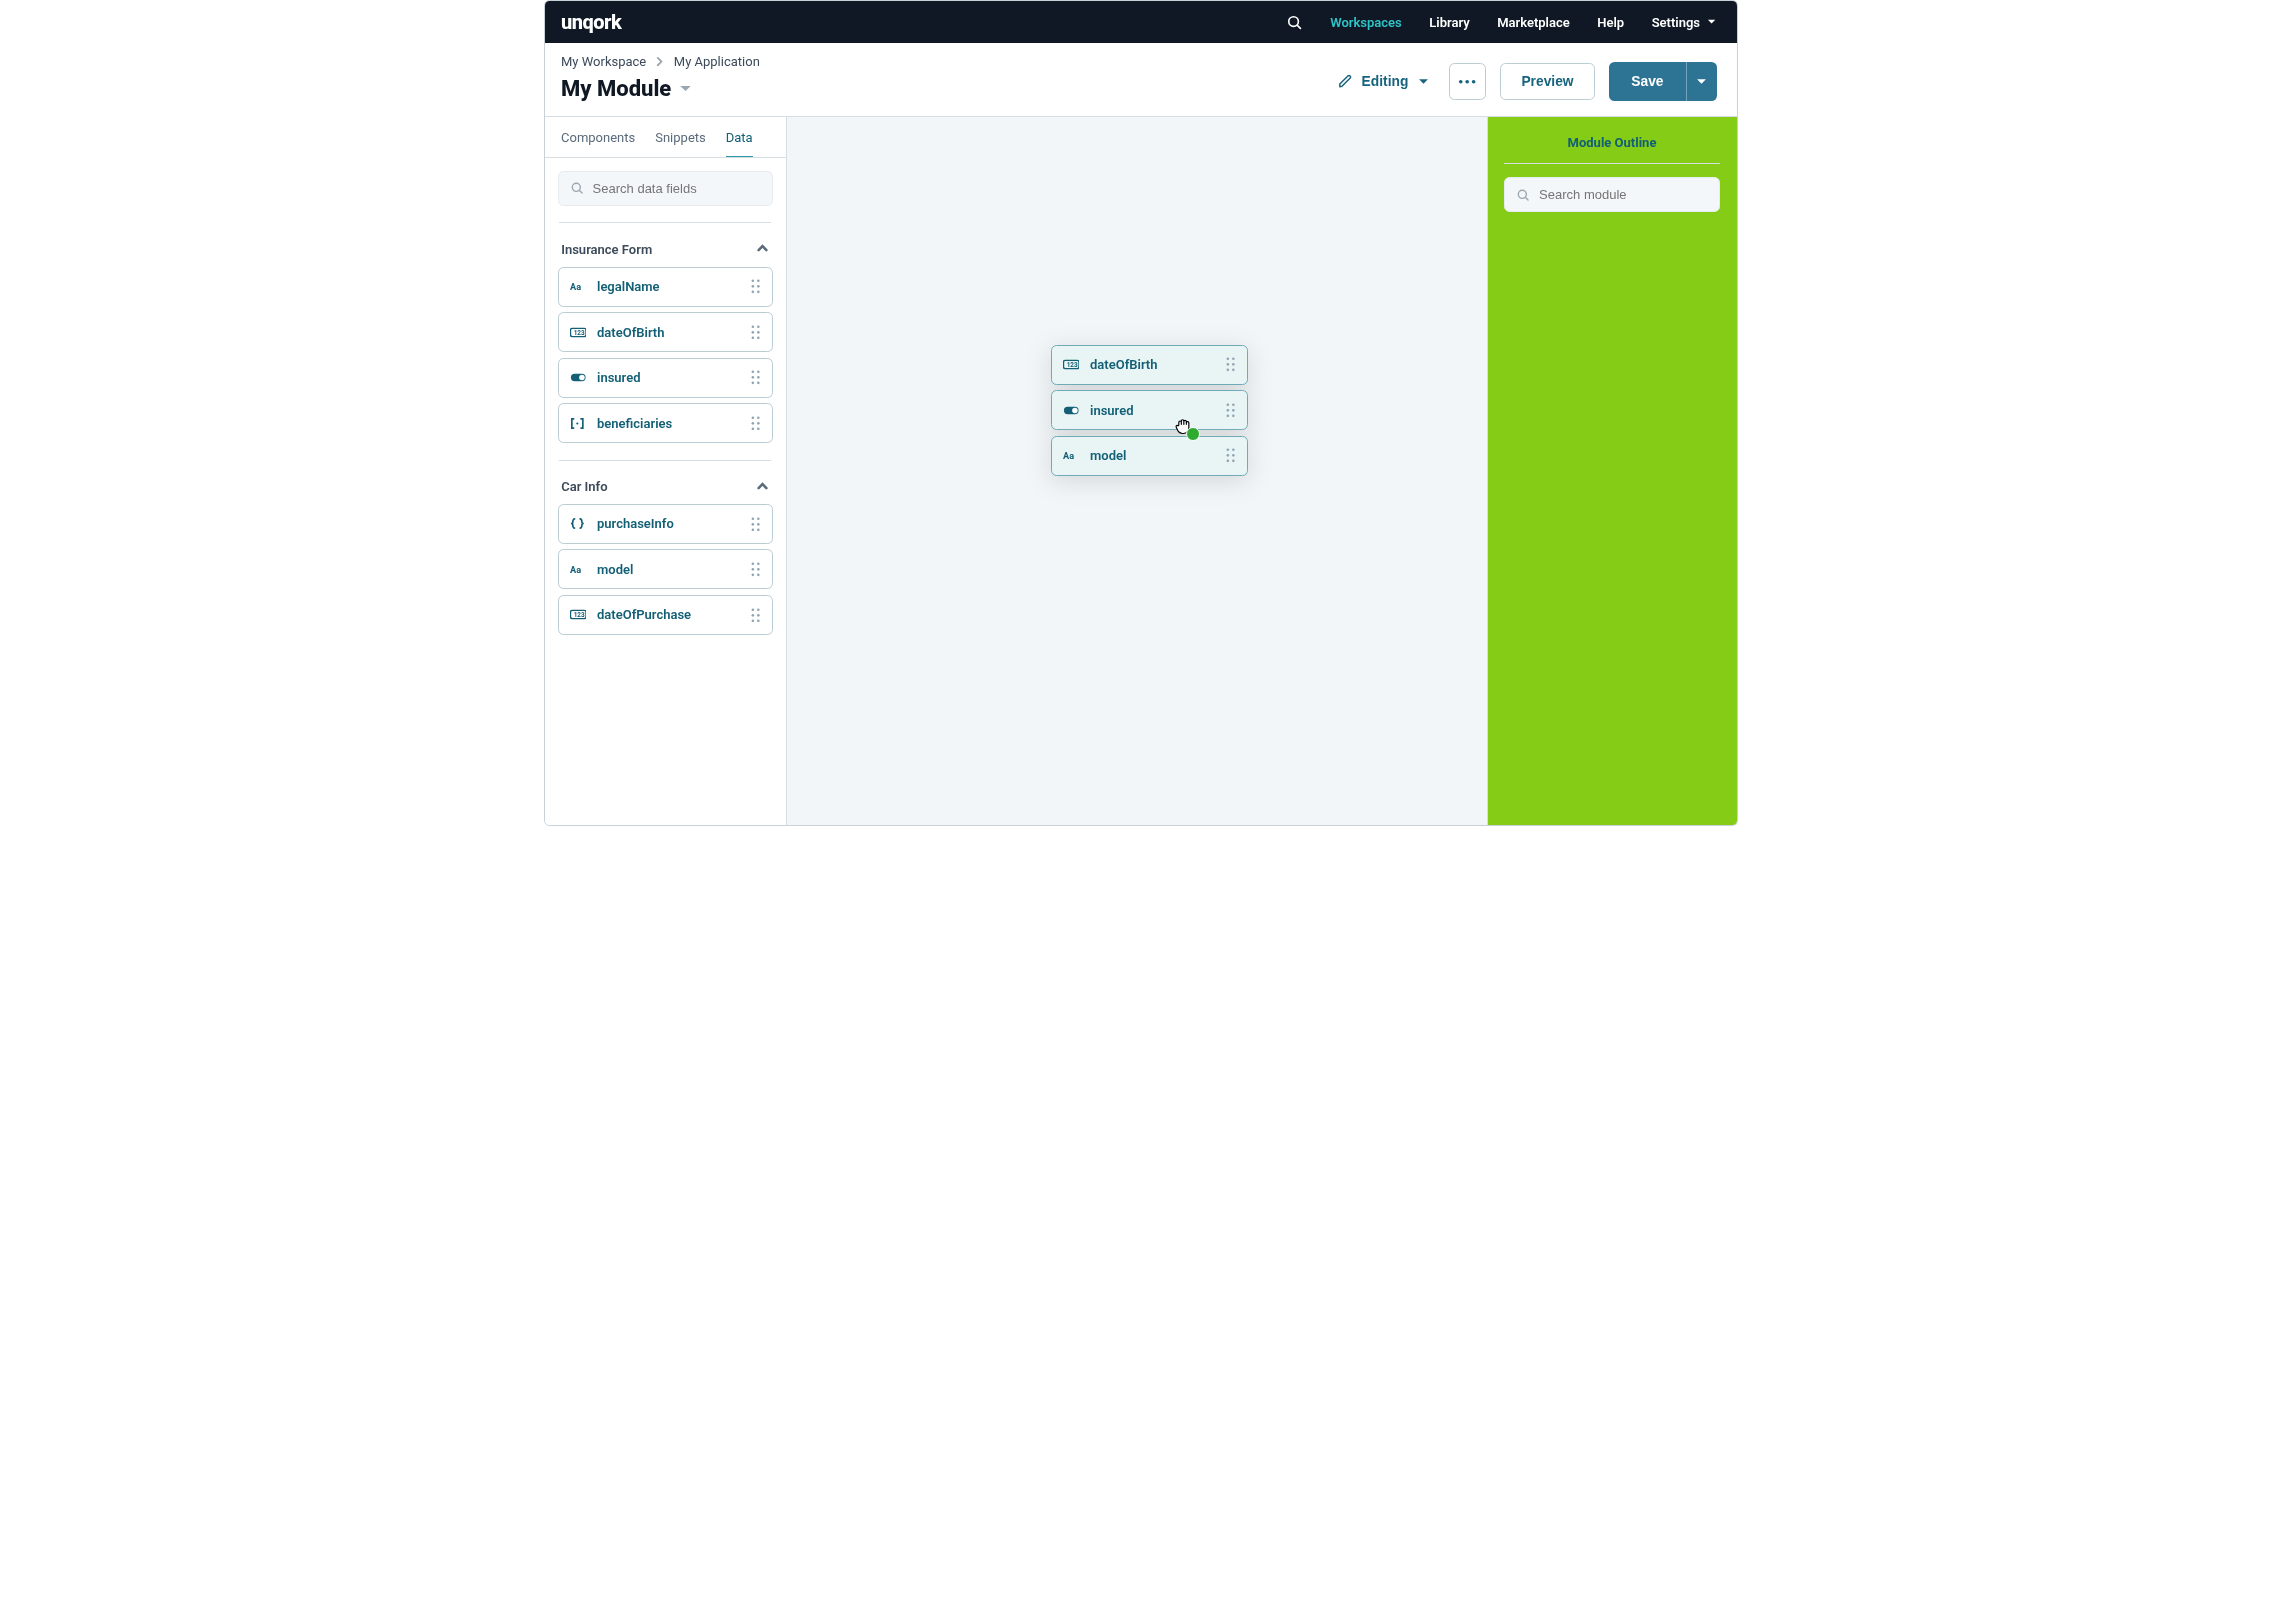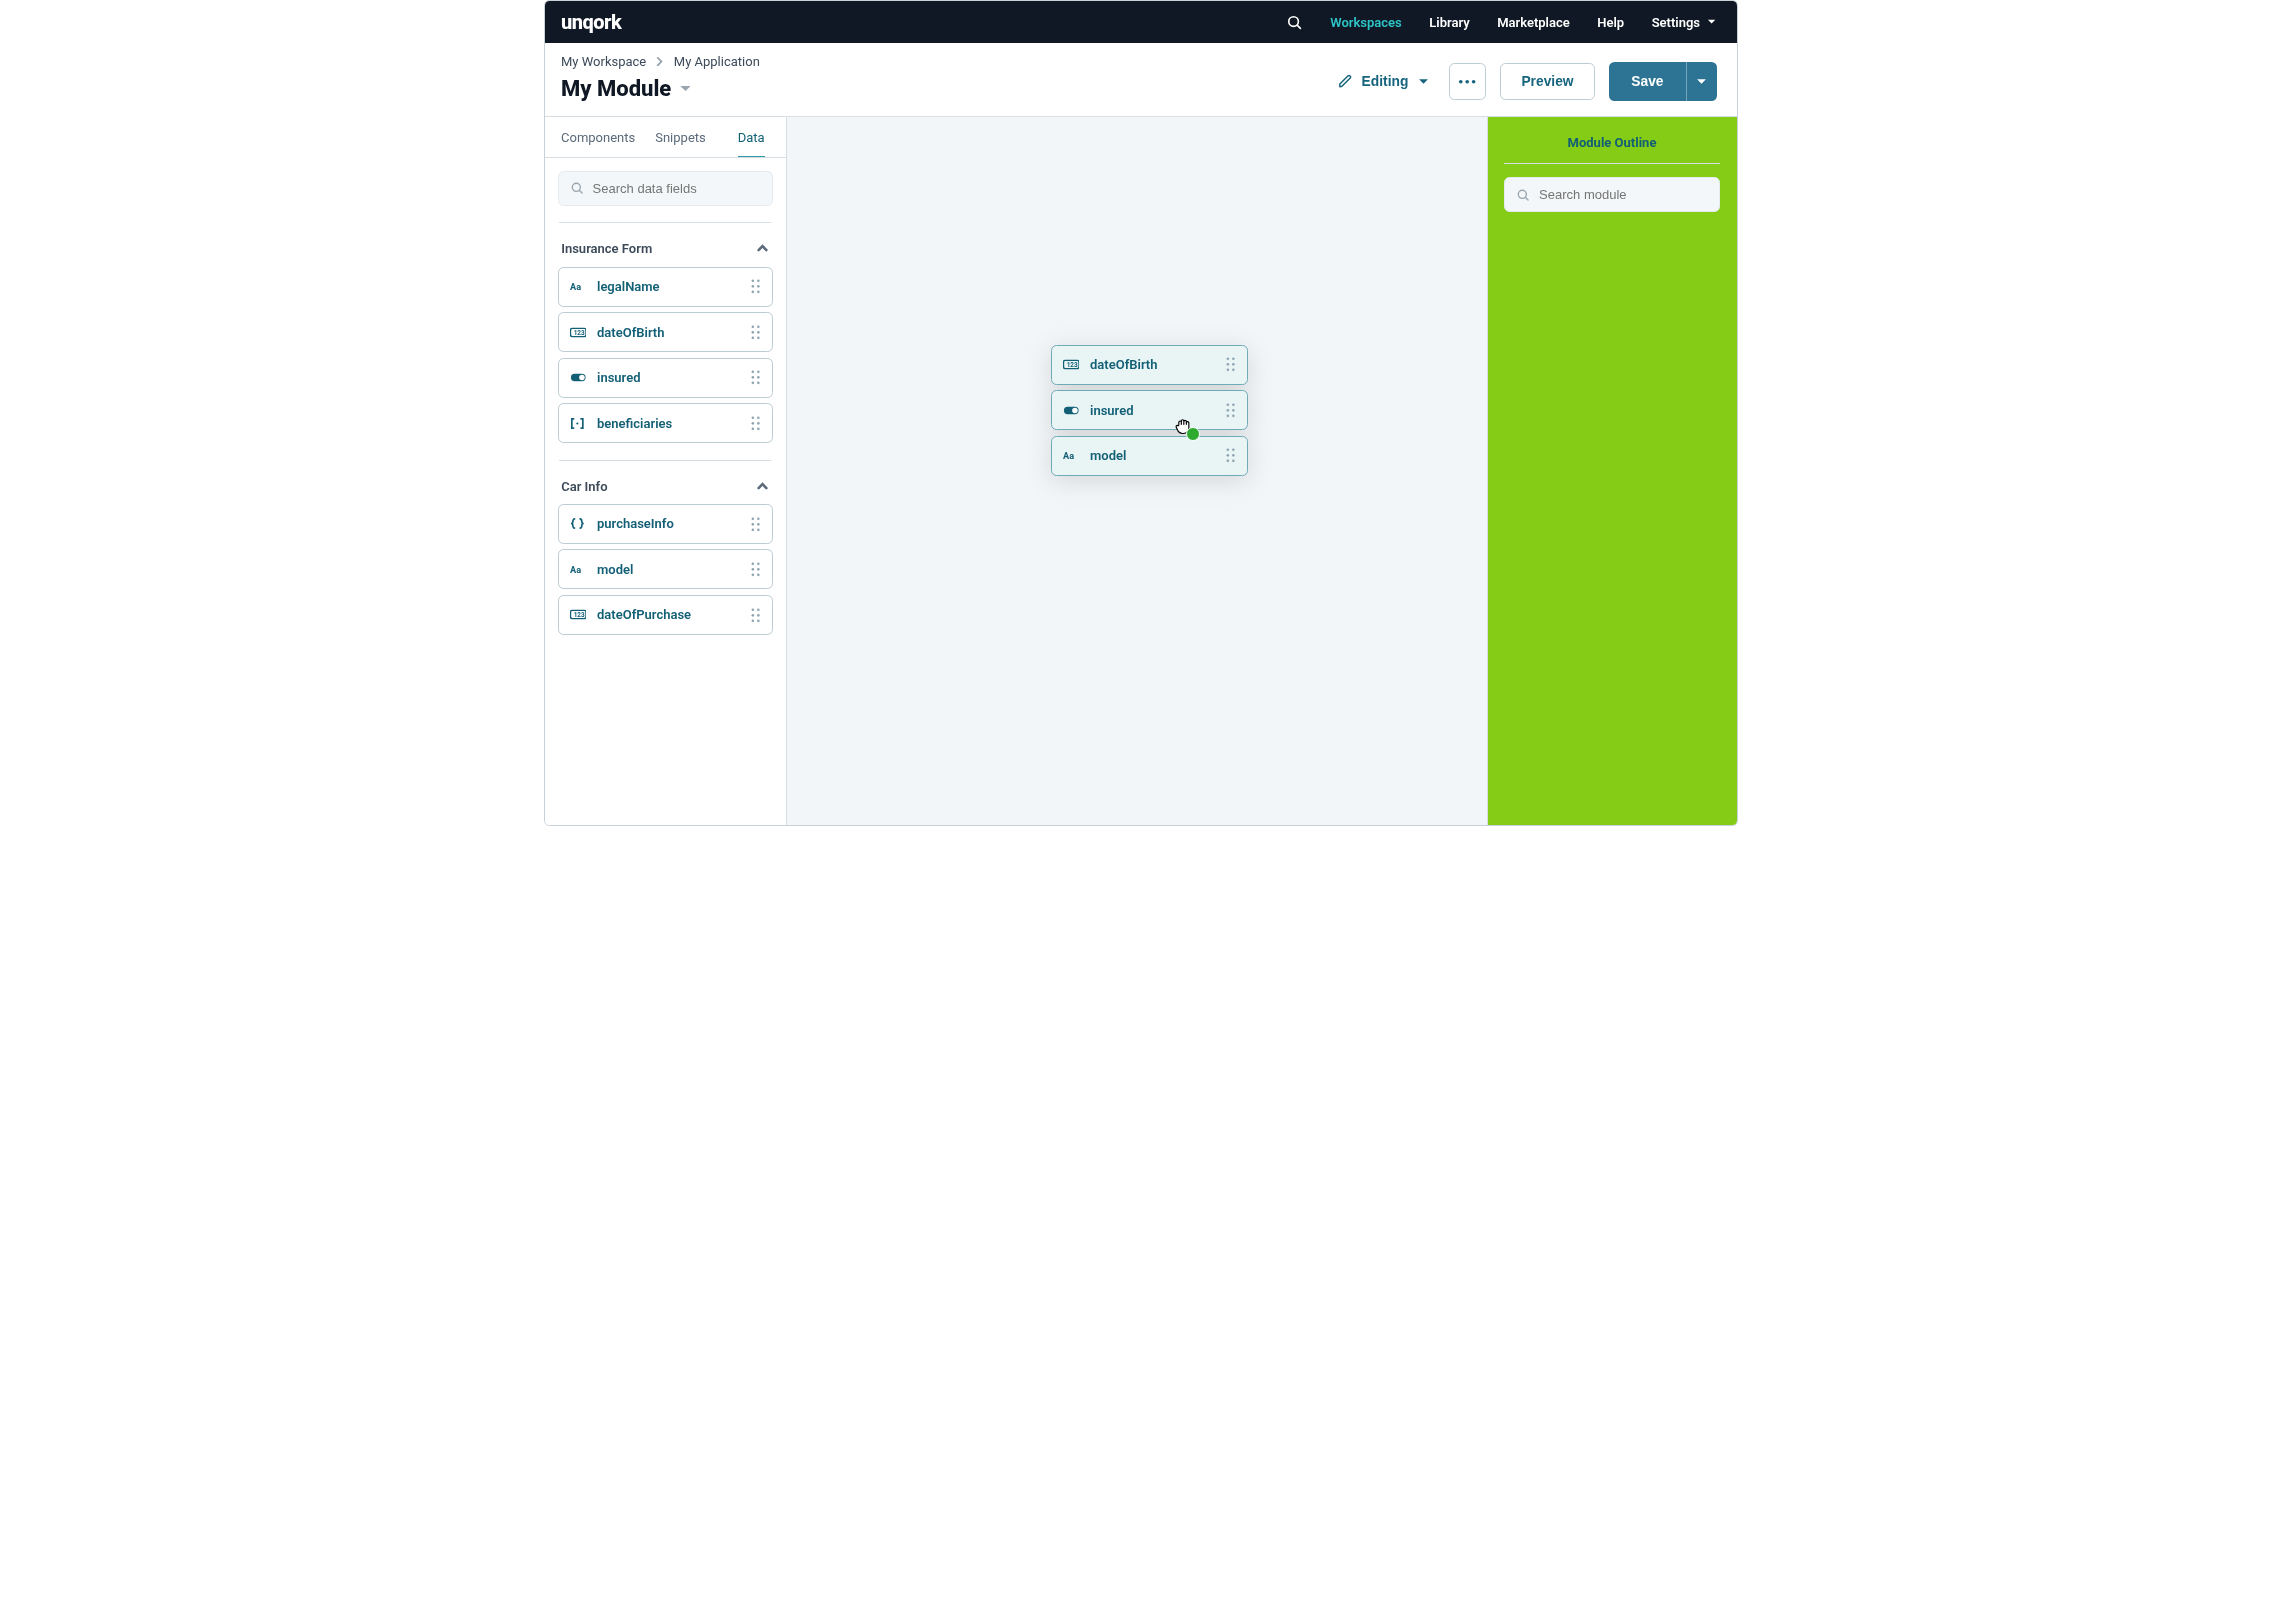"Data" .left-tab.active { margin-left: 12px -> none }
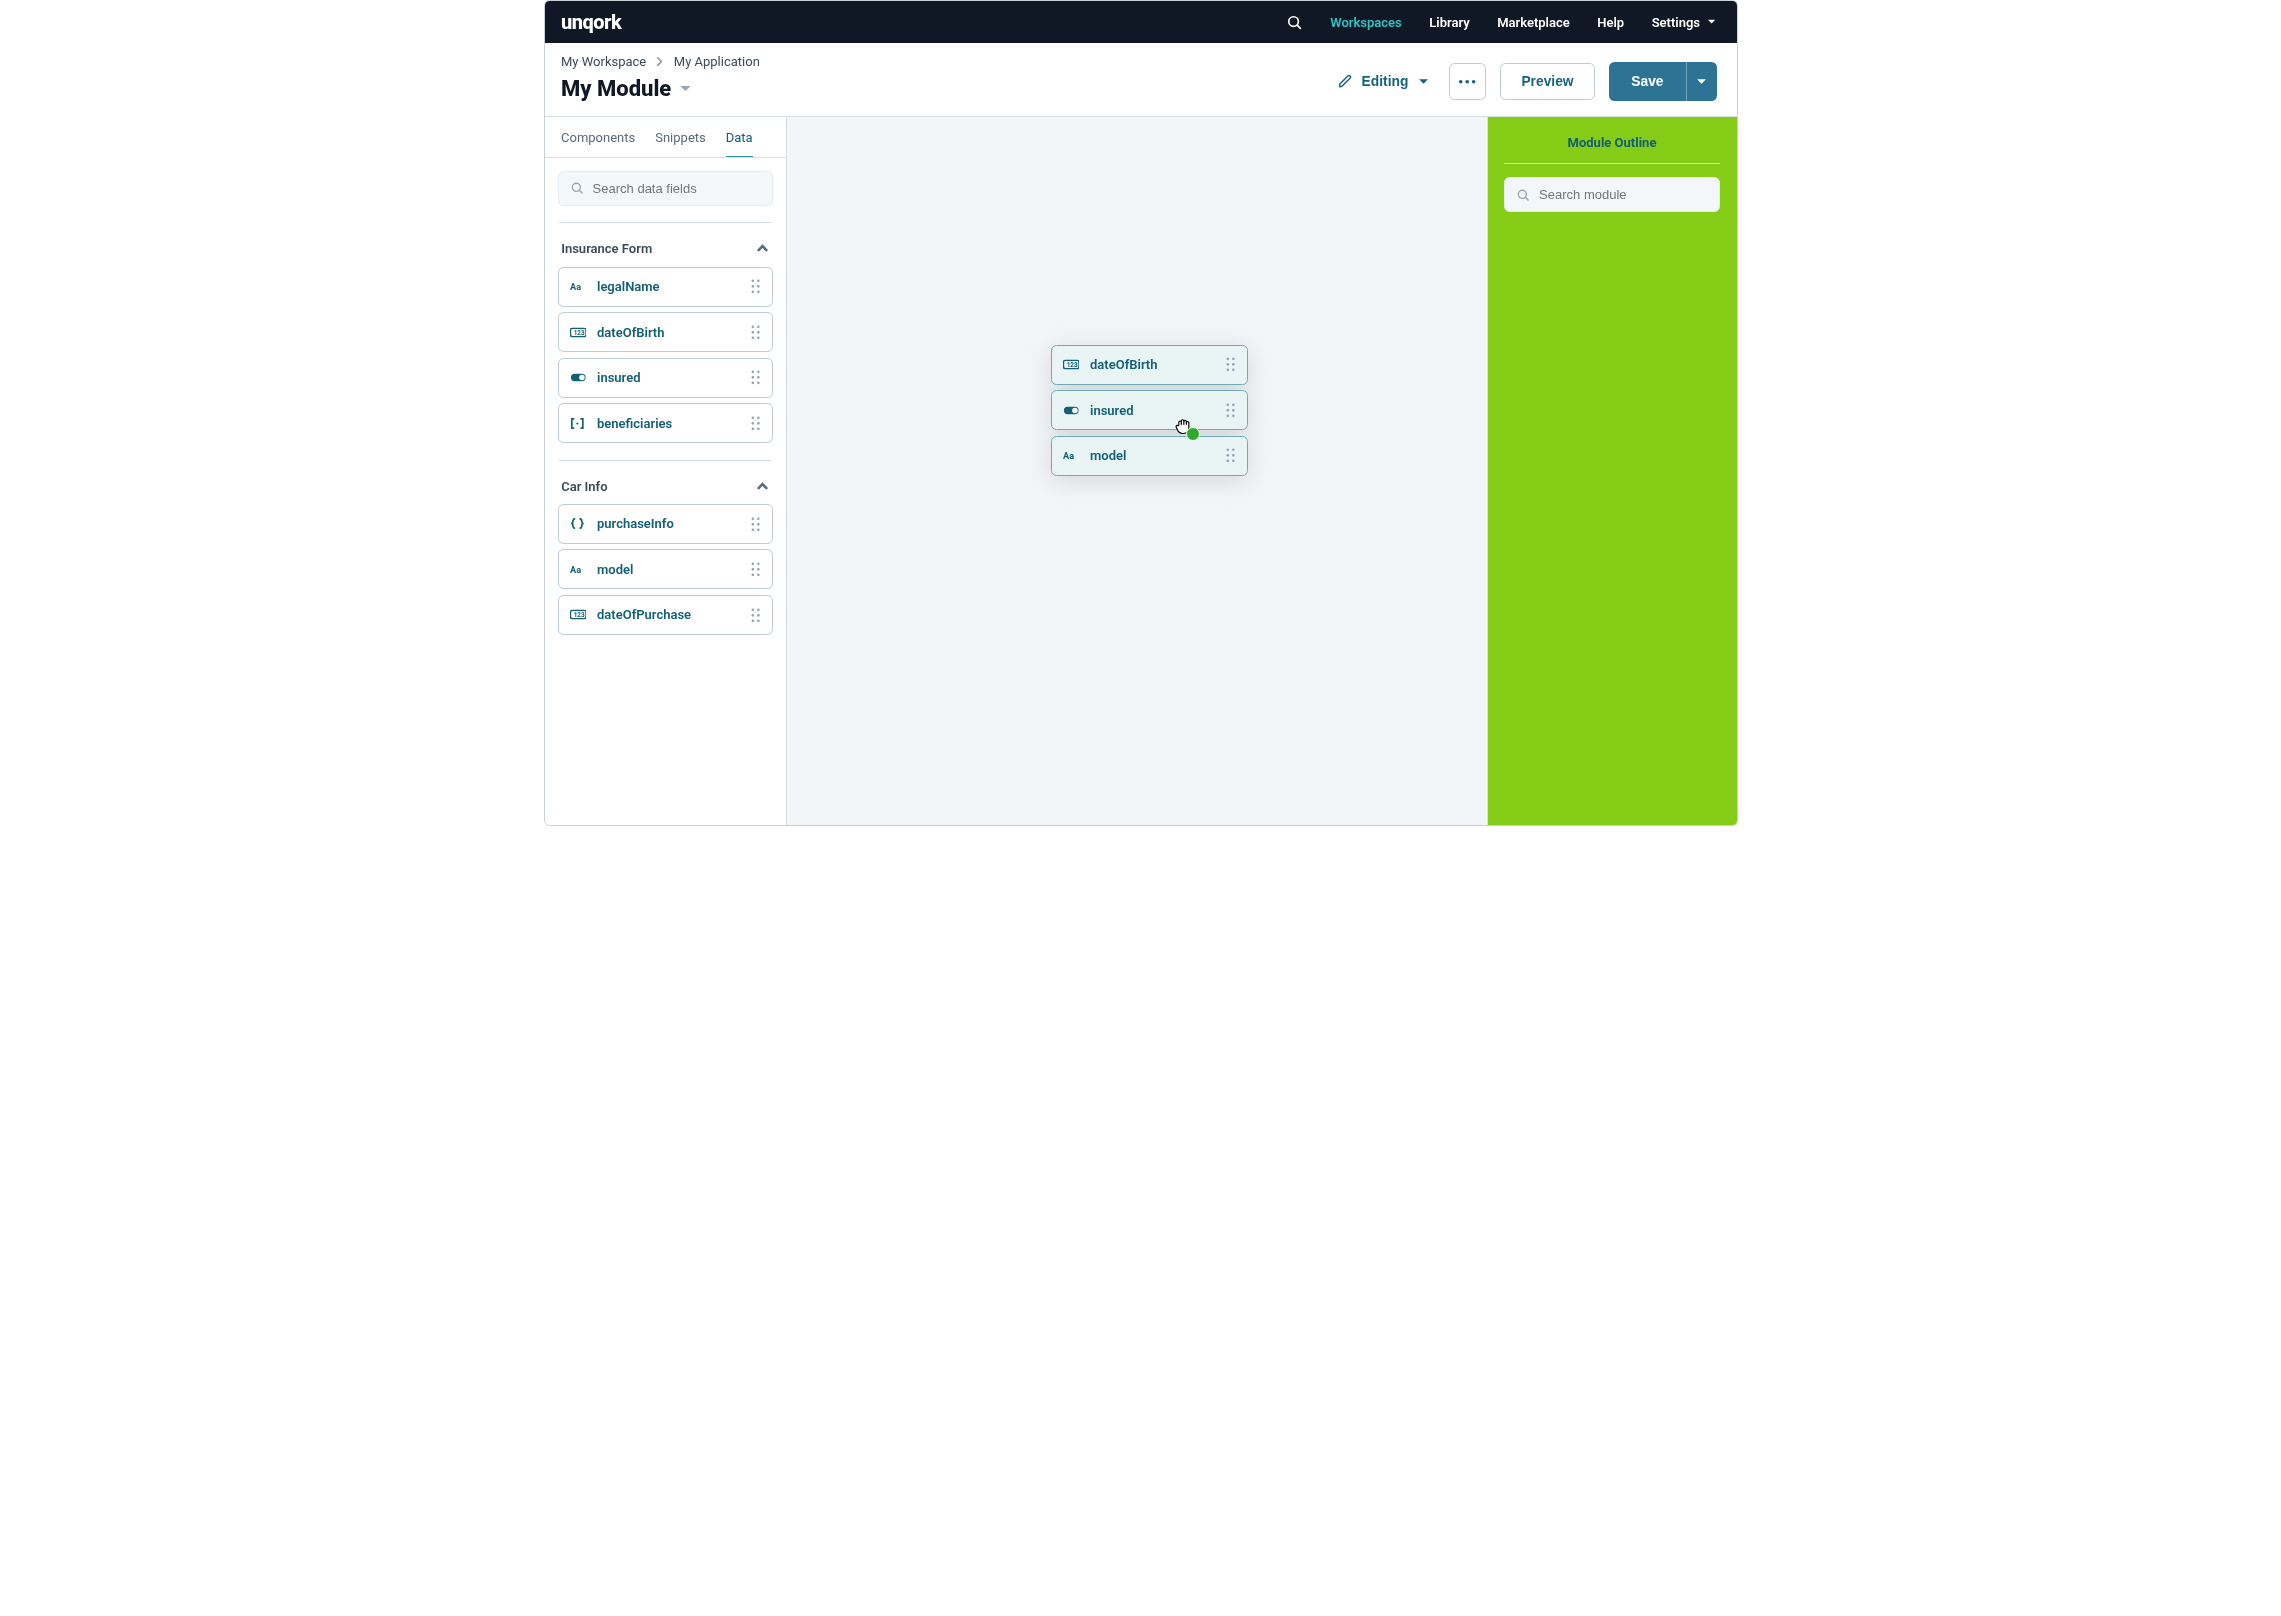"Insurance Form" .group-header { align-items: flex-start -> center }
